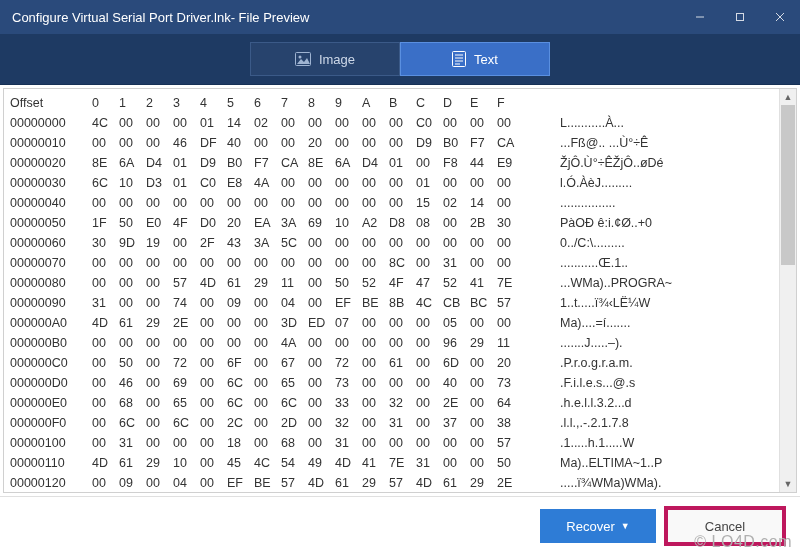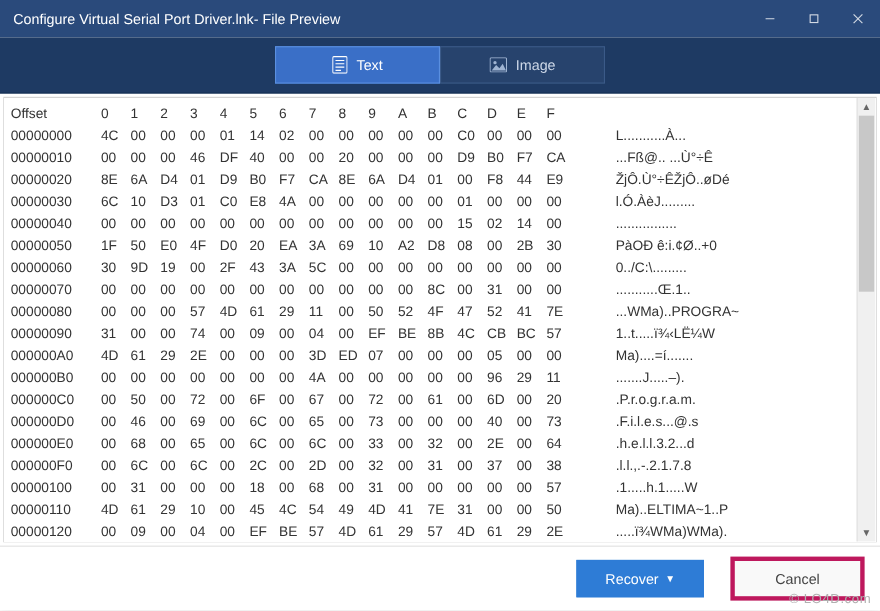"Text" div.tab { order: before "Image" -> after "Image" }
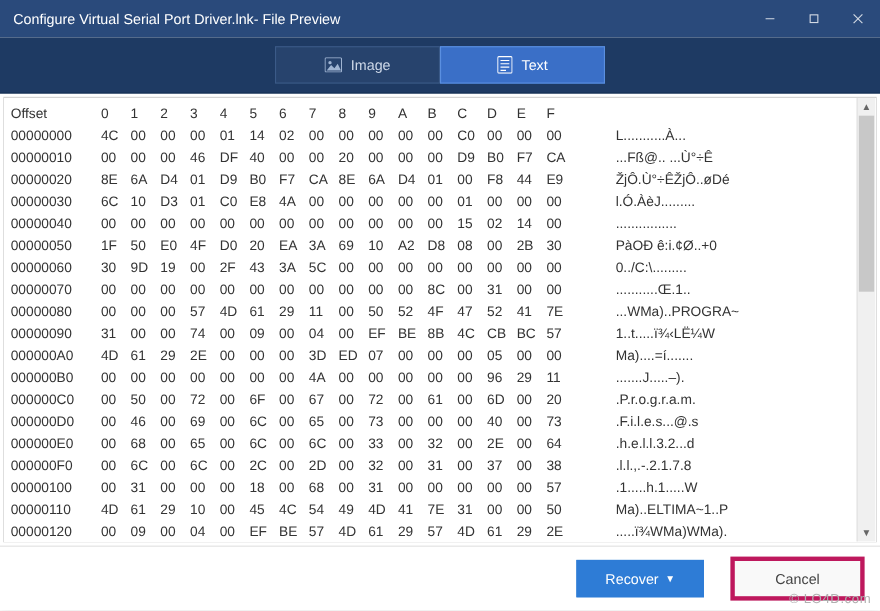"Recover" .btn { margin-left: 24px -> 8px }
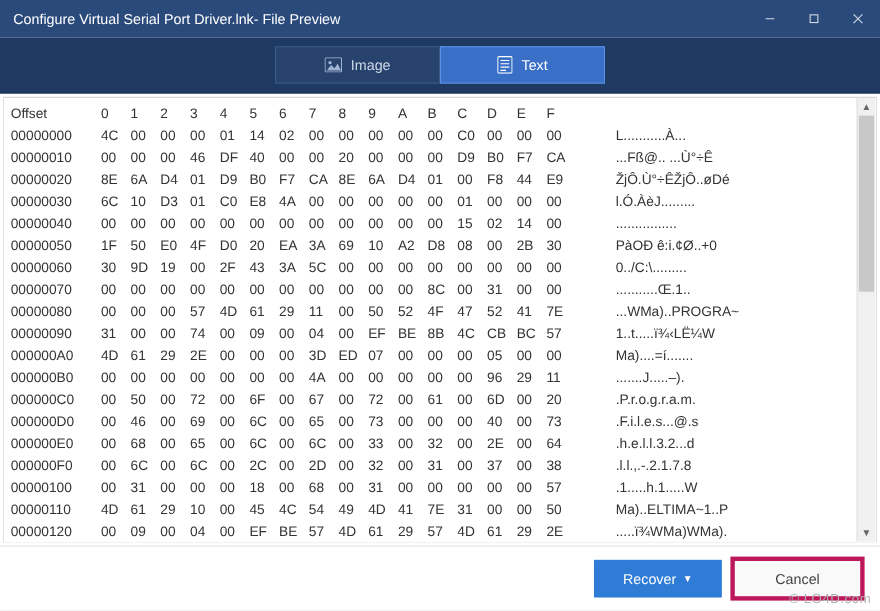"© LO4D.com" .watermark { font-size: 12px -> 16px }
